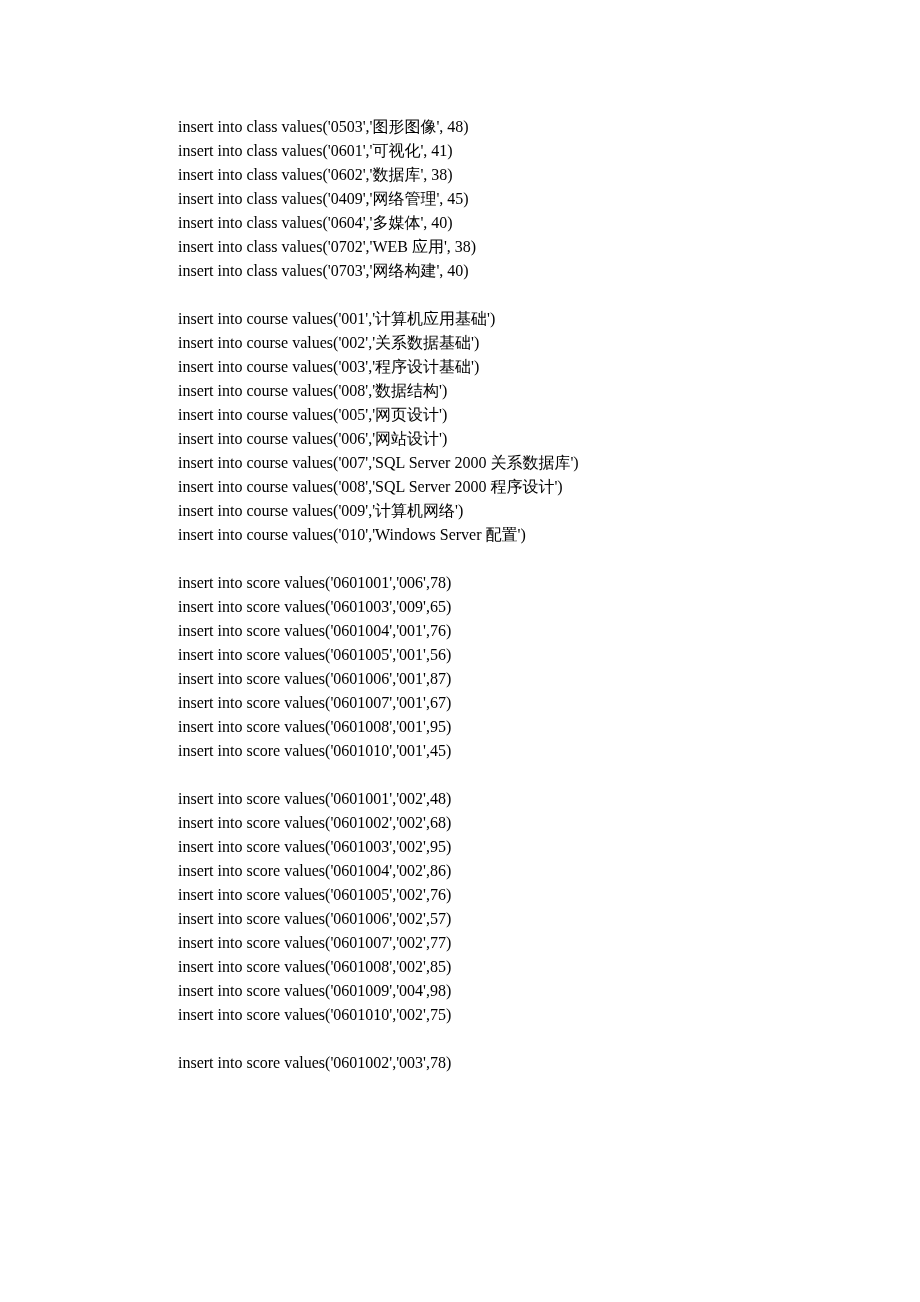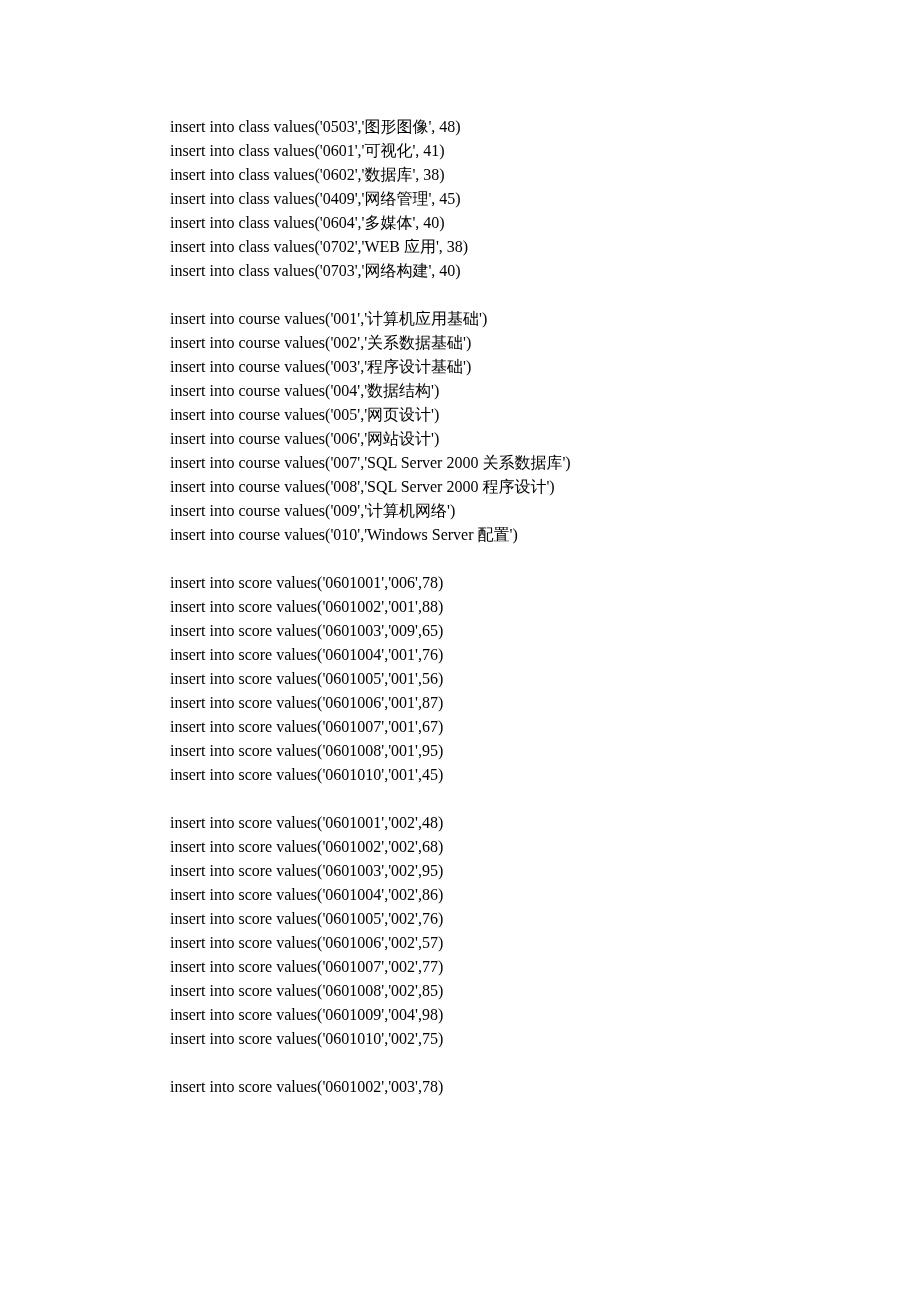"insert into class values('0503','图形图像'," .line { margin-left: none -> 8px }
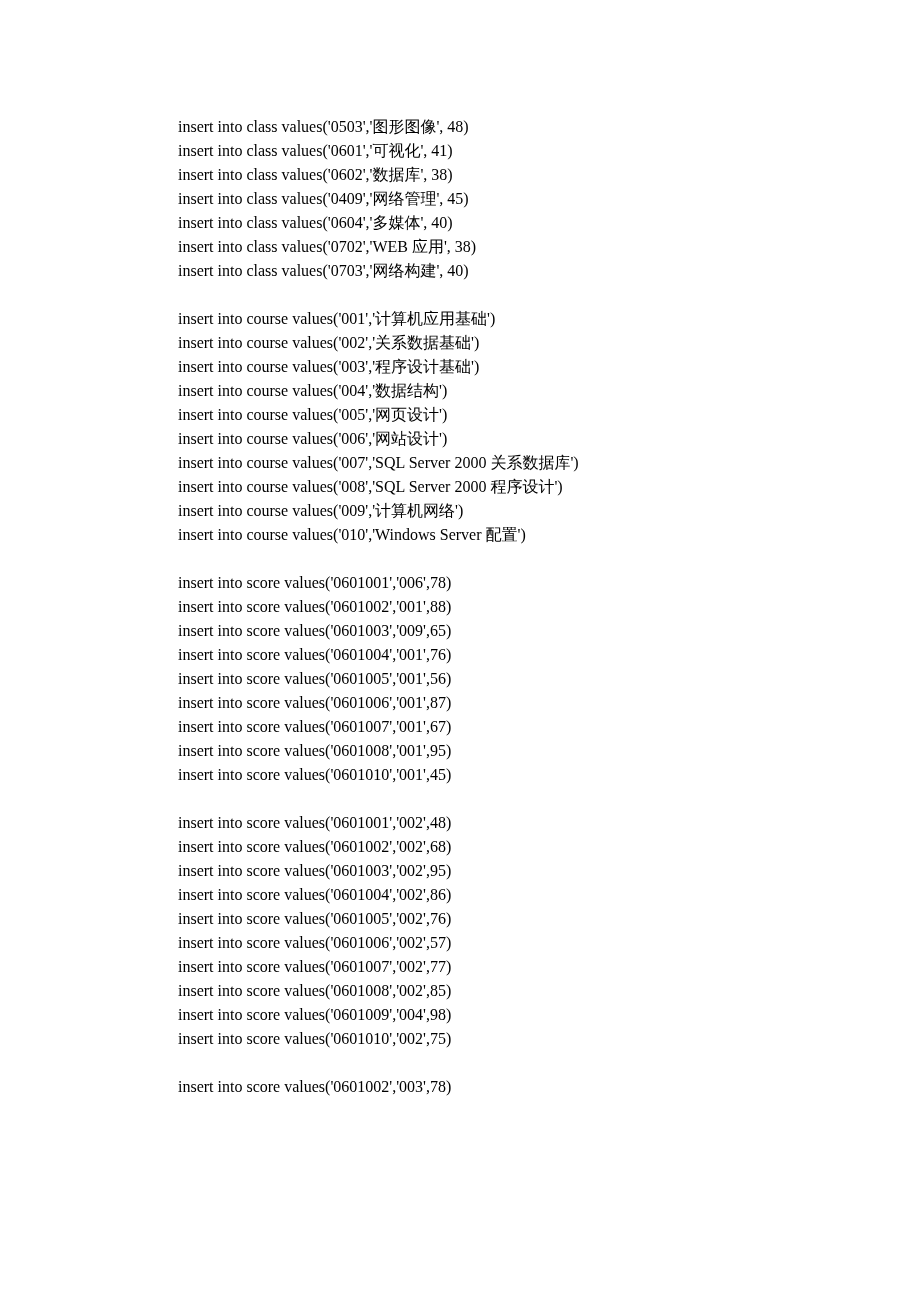"insert into course values('004','数据结构')" div.line { text: '004',' -> '008',' }
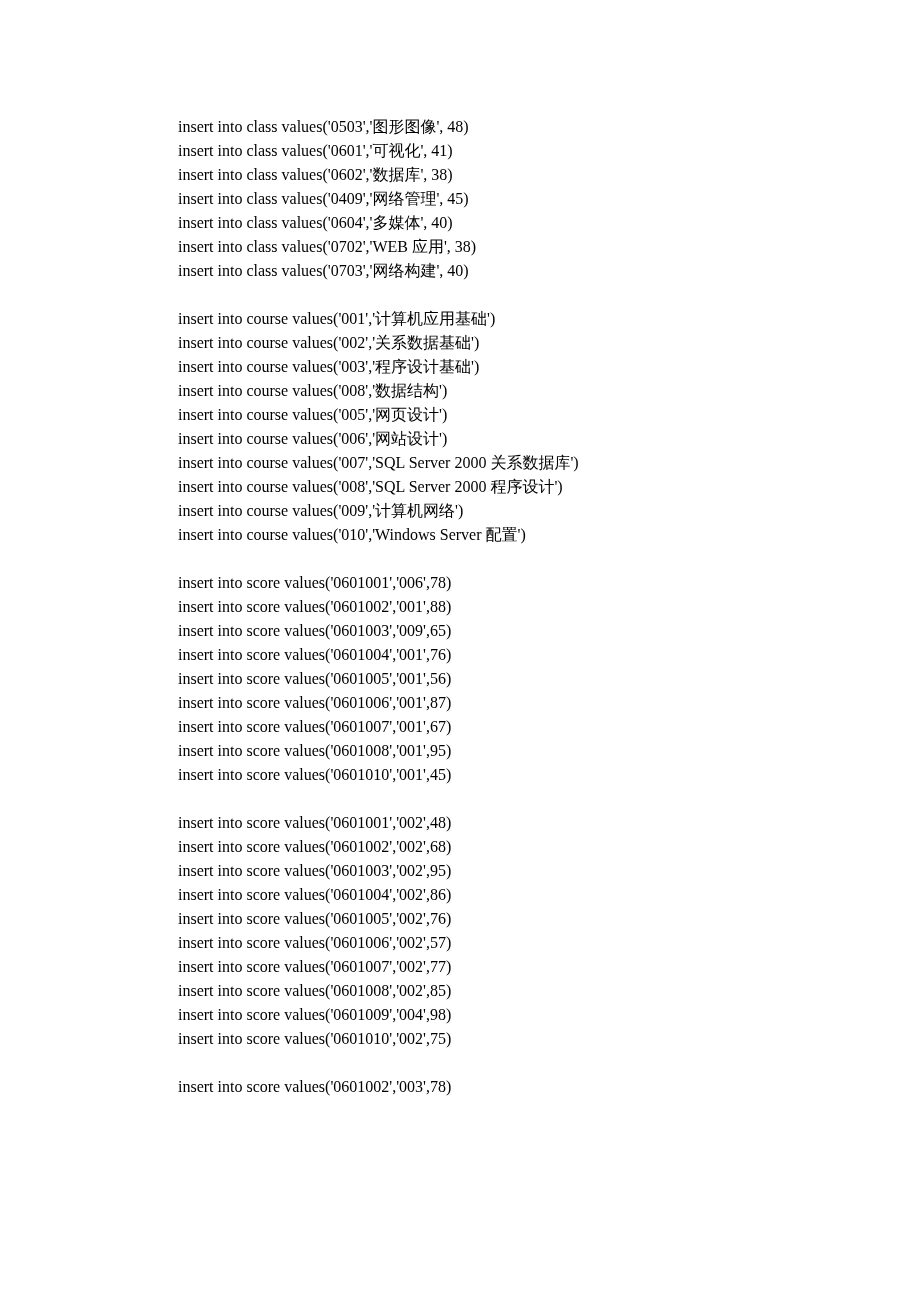"insert into score values('0601002','001',88)" div.line { html: <div>insert into score values('0601002','001',88)</div> -> none }
